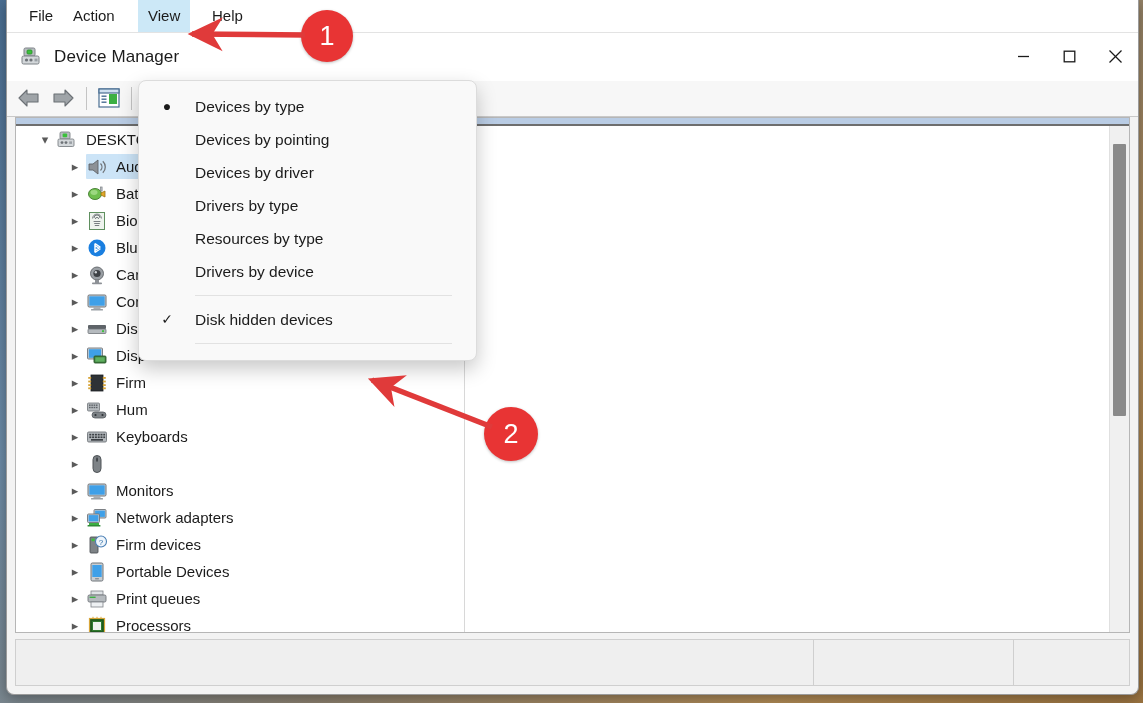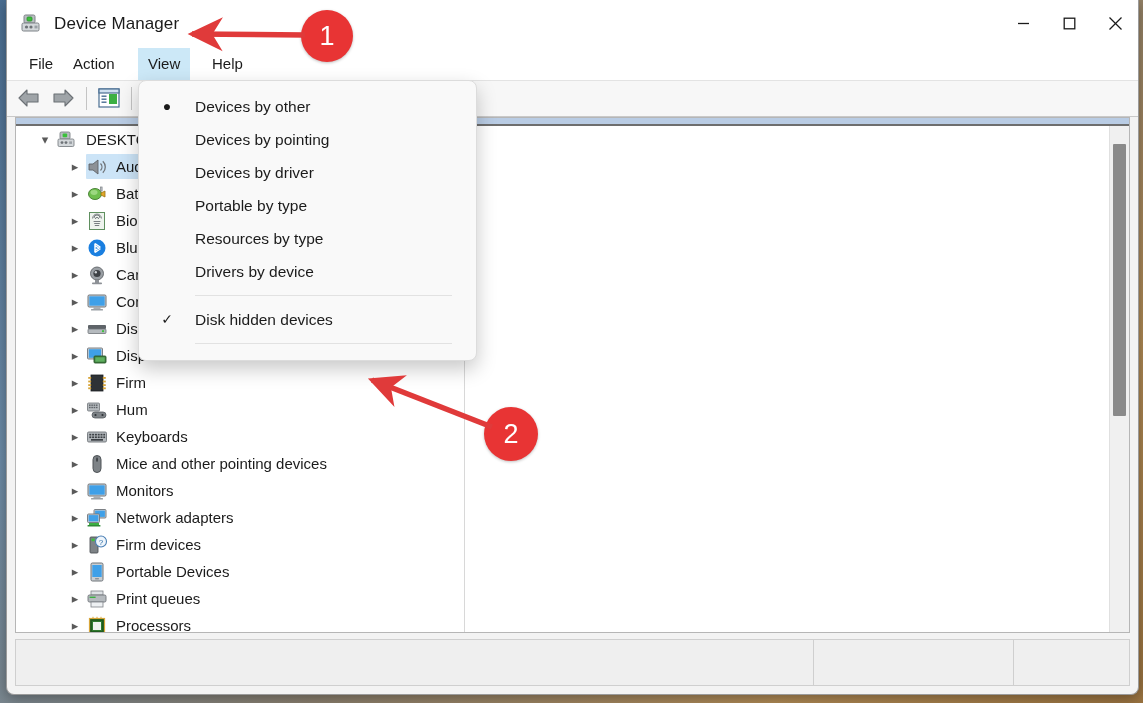"Device Manager" div { order: before "File" -> after "File" }
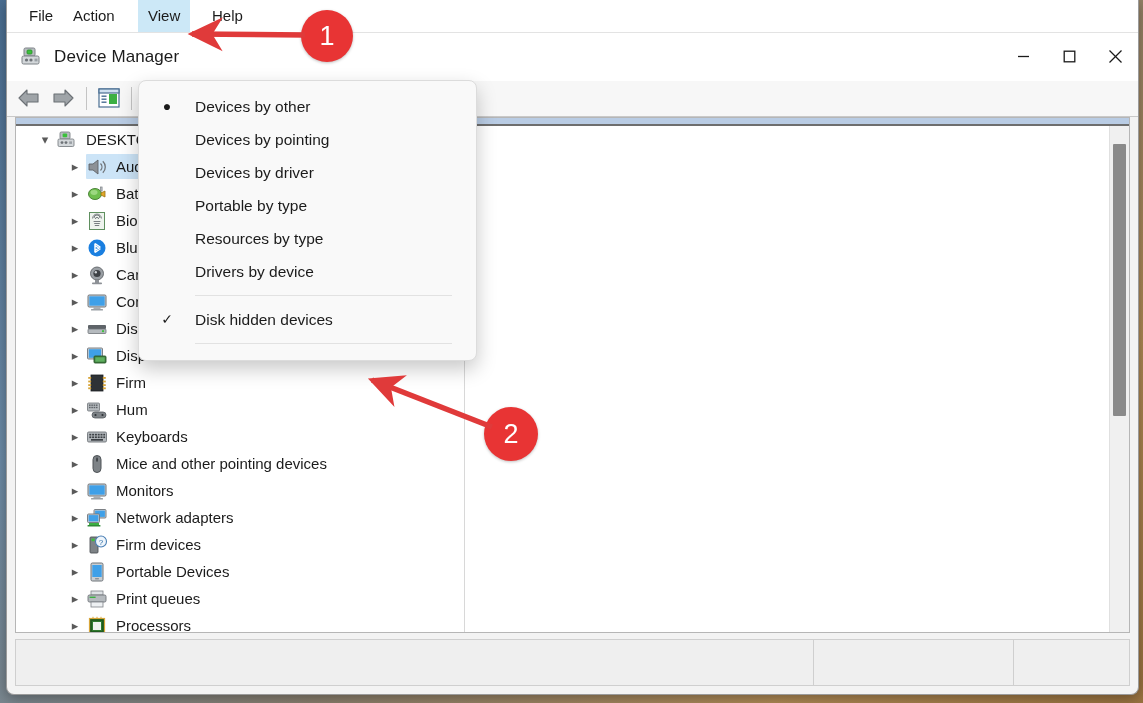"Devices by other" span { text: other -> type }
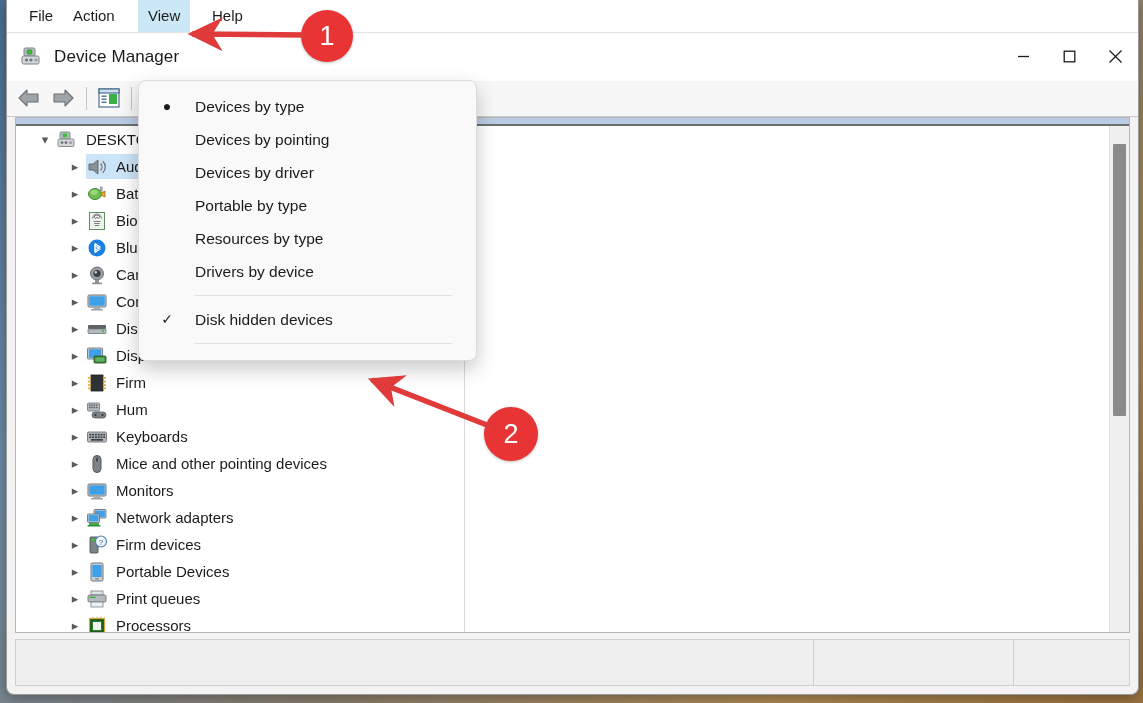"Portable by type" span { text: Portable -> Drivers }
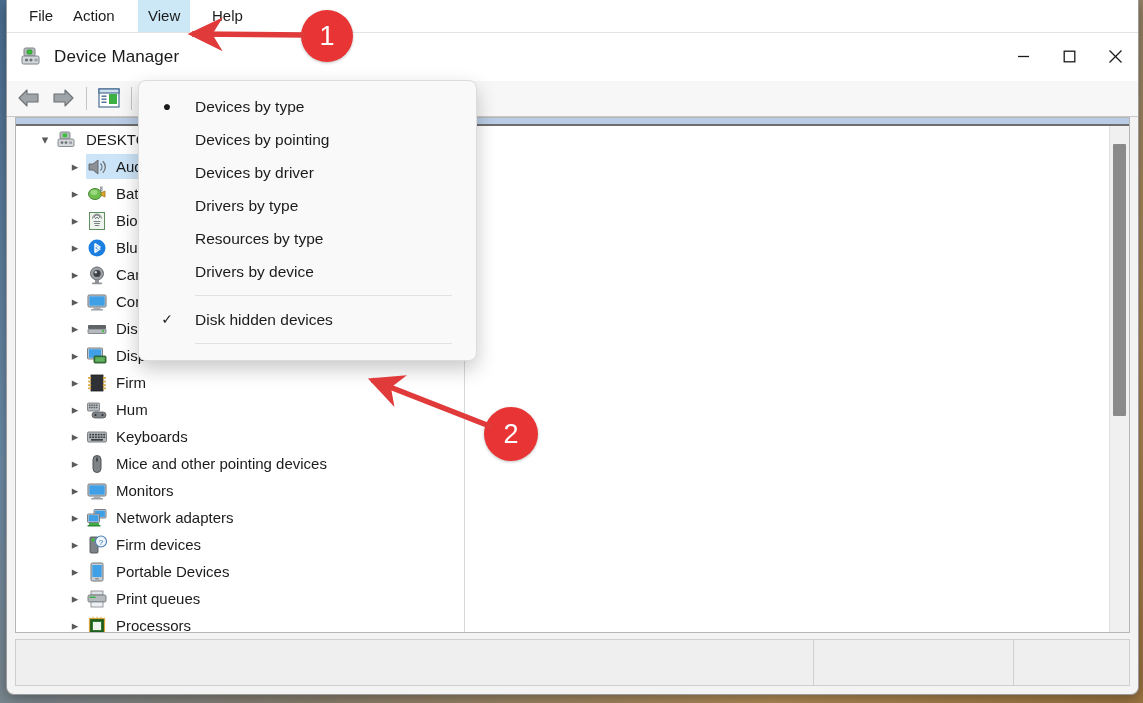"Mice and other pointing devices" span.tlabel { html: <span>Mice and other pointing devices</span> -> none }
